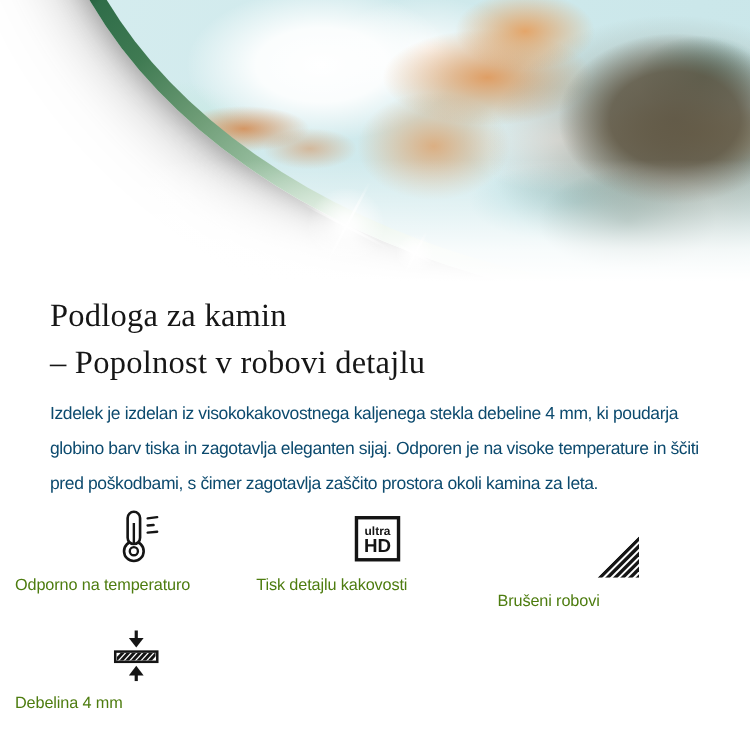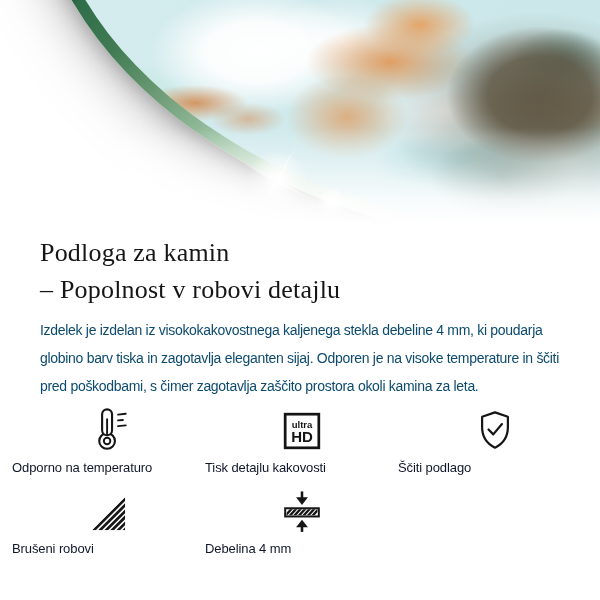"Odporno na temperaturo" .flabel { color: #0f172a -> #4d7c0f }
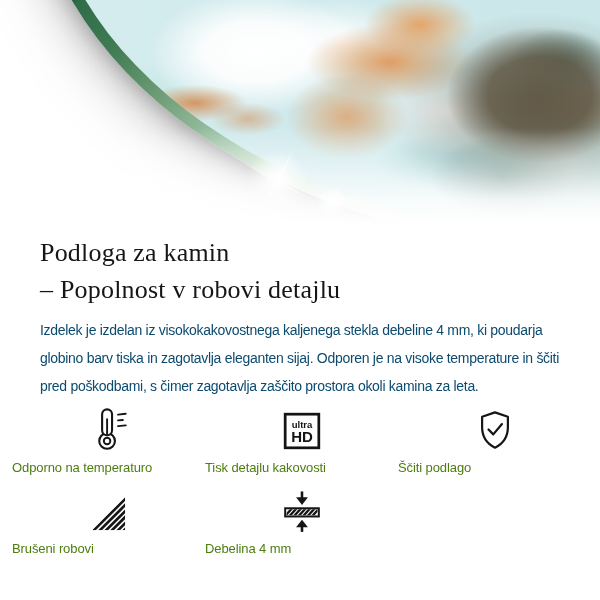"Ščiti podlago" div.feature { html: <div> <div> <svg> <path></path> <path></path> </svg> </div> <div>Ščiti podlago</div> </div> -> none }
